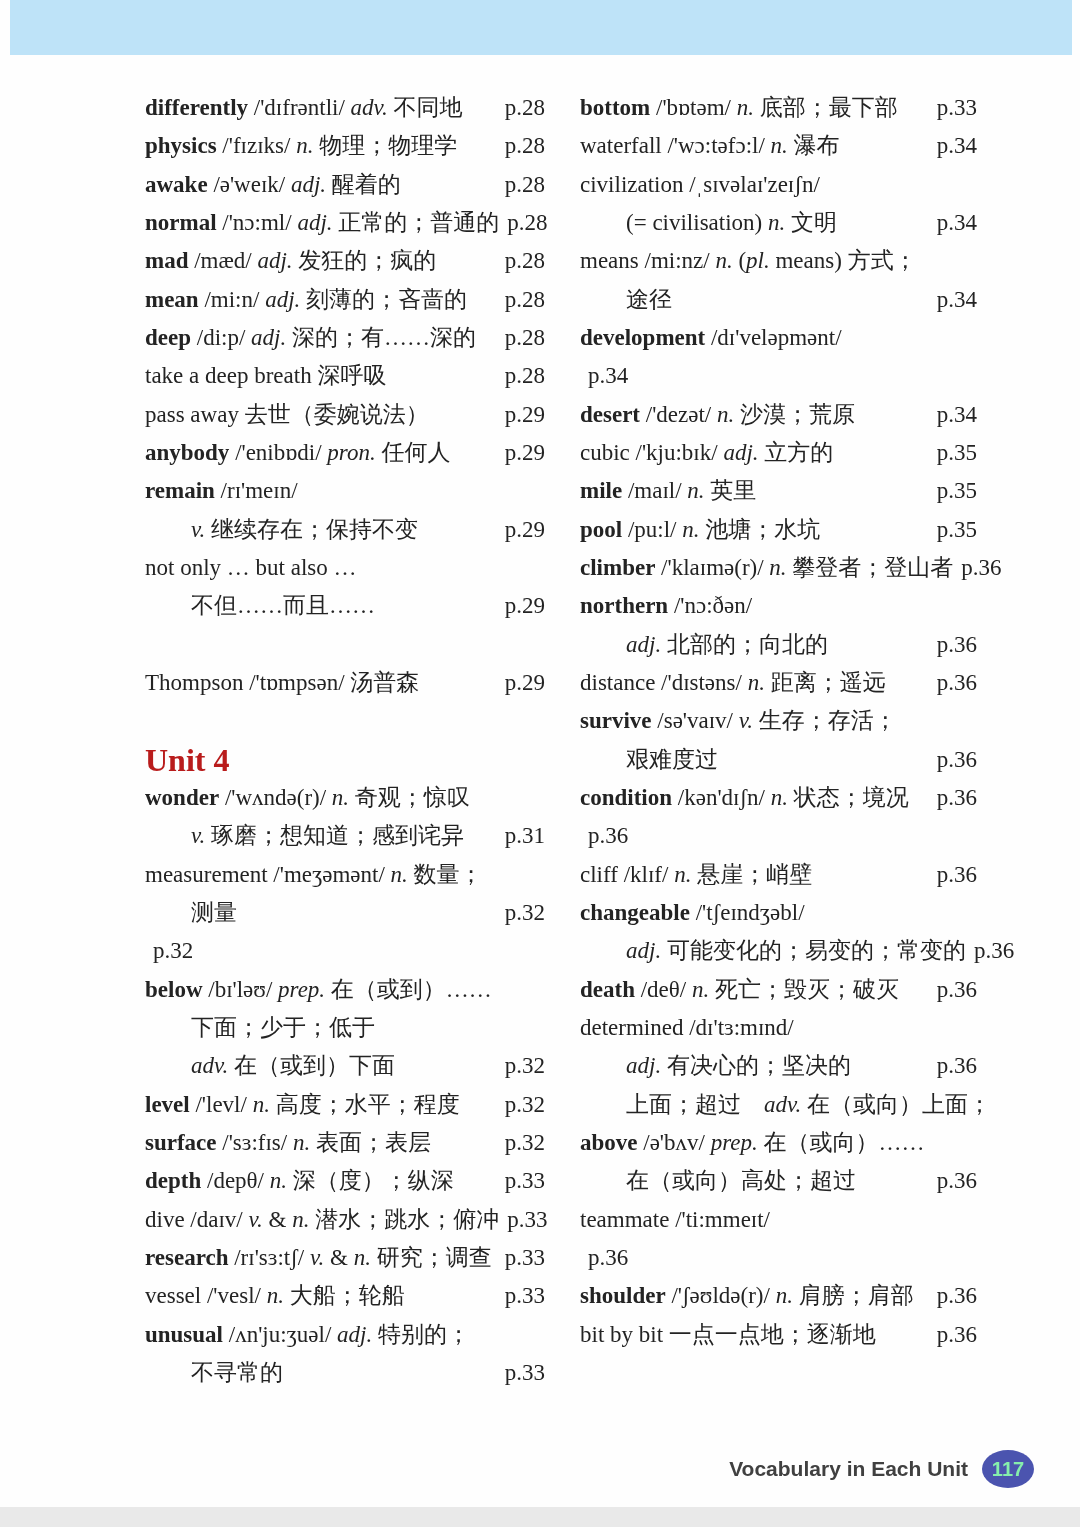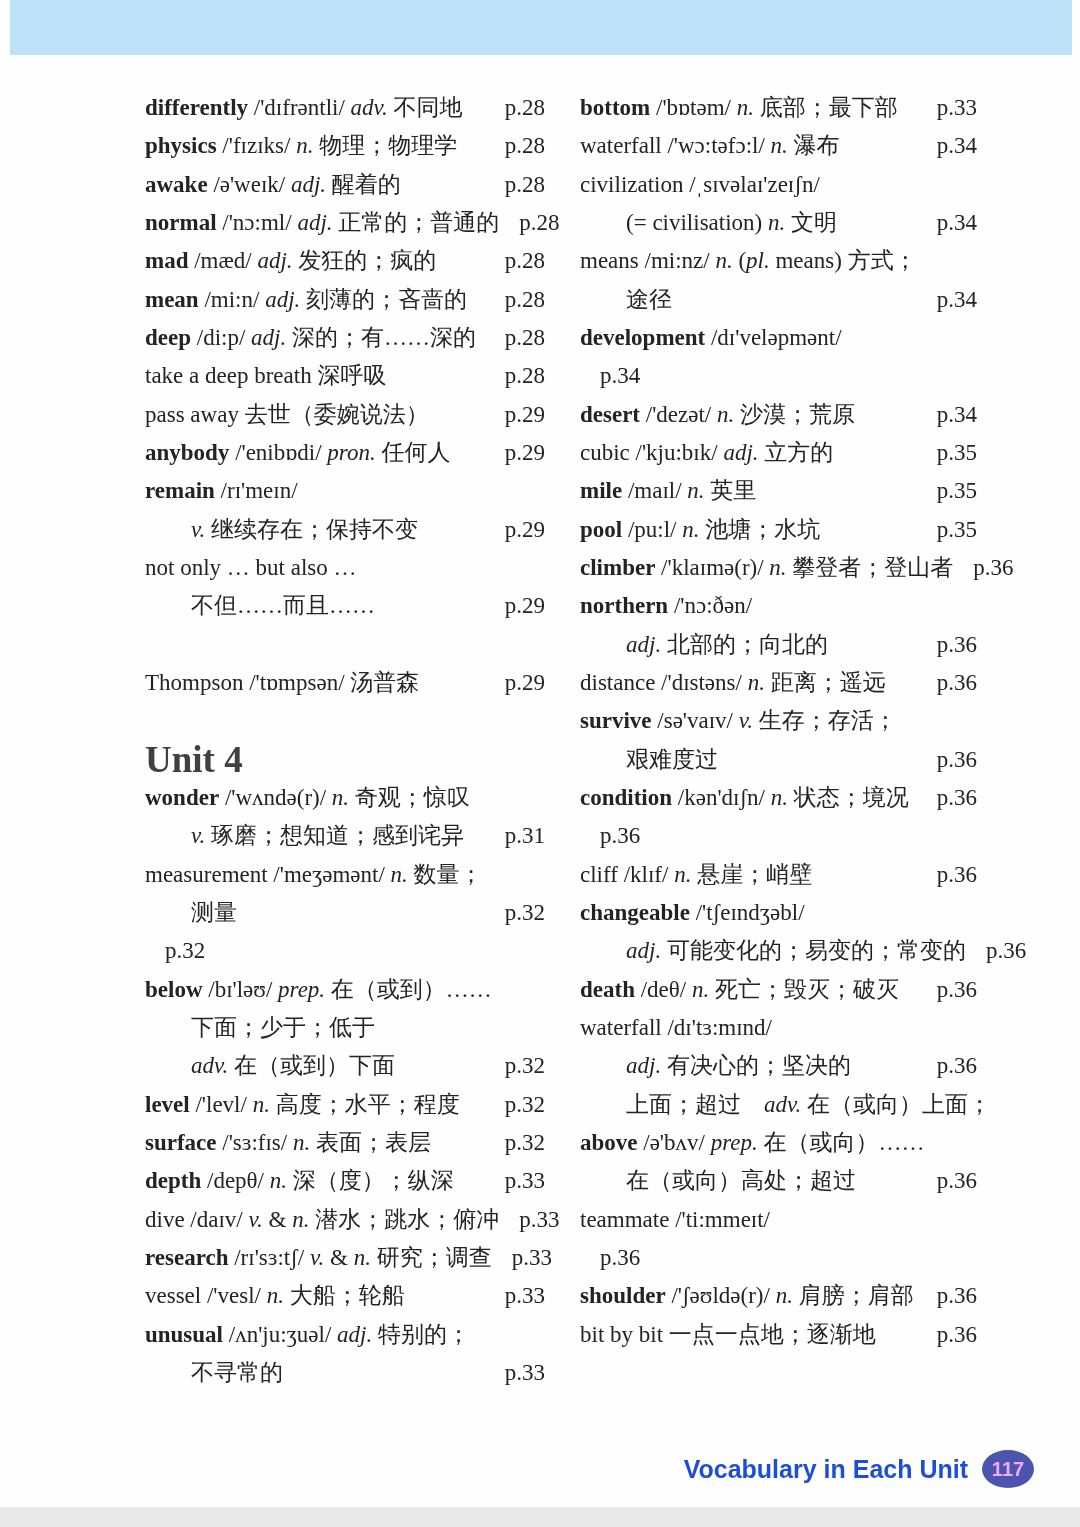"p.28" .pg { margin-left: 20px -> 8px }
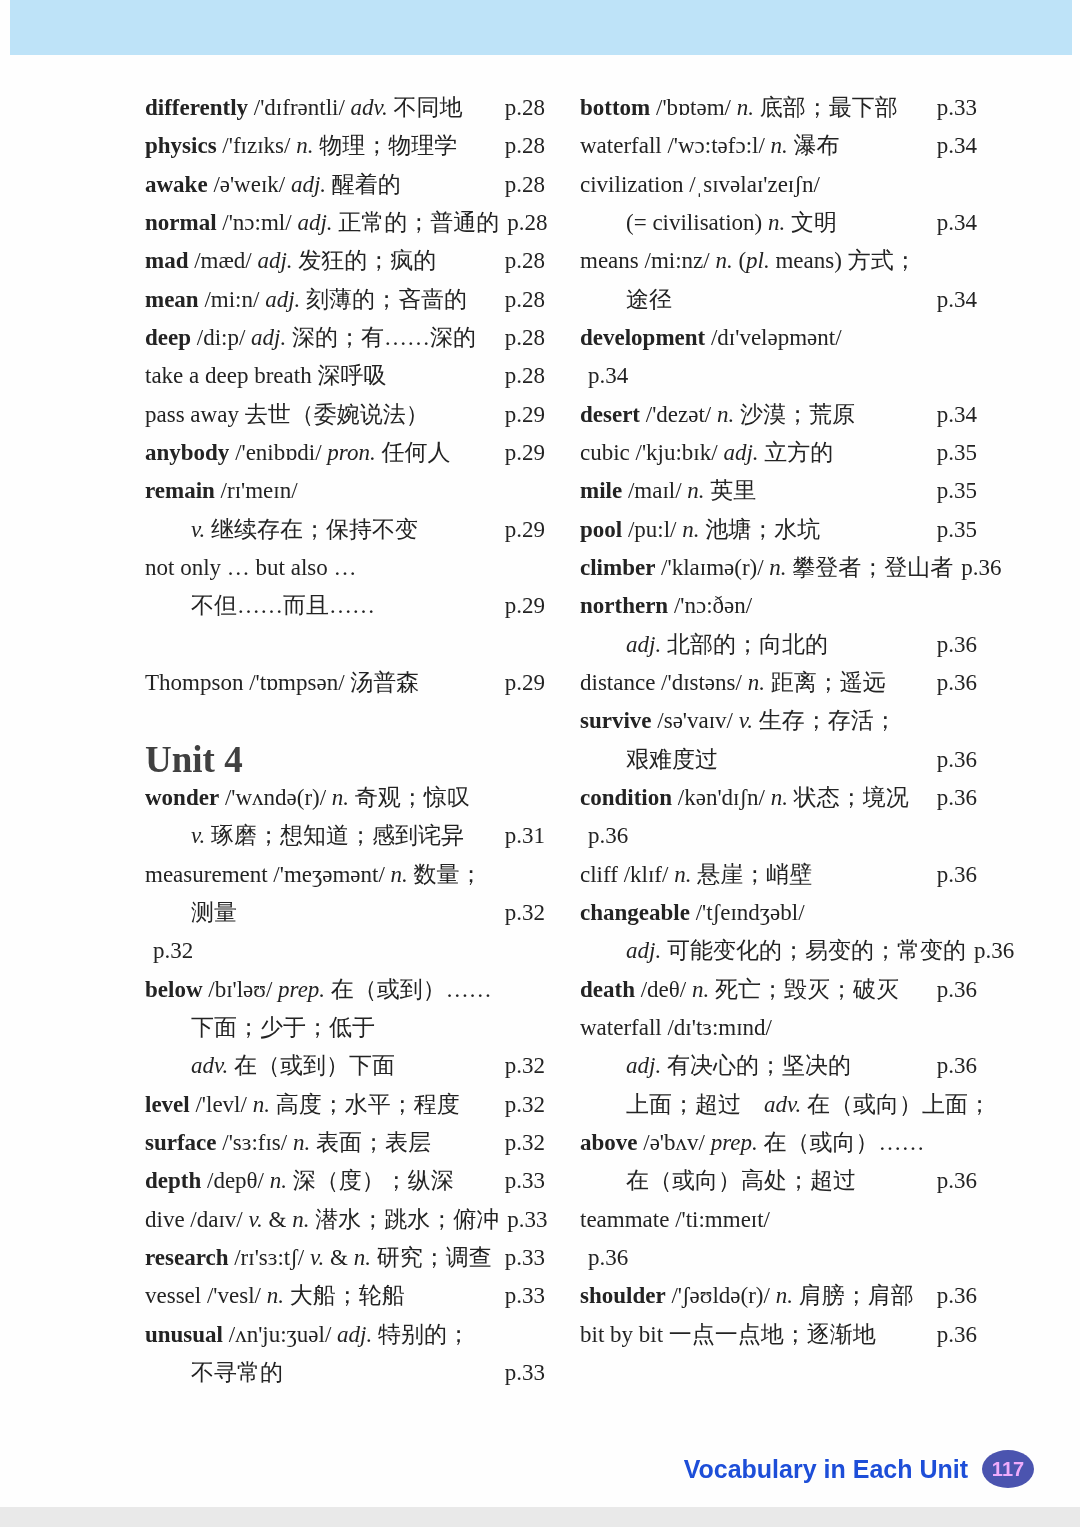"Unit 4" .row.heading { color: #404040 -> #b91c1c; font-size: 37px -> 32px }
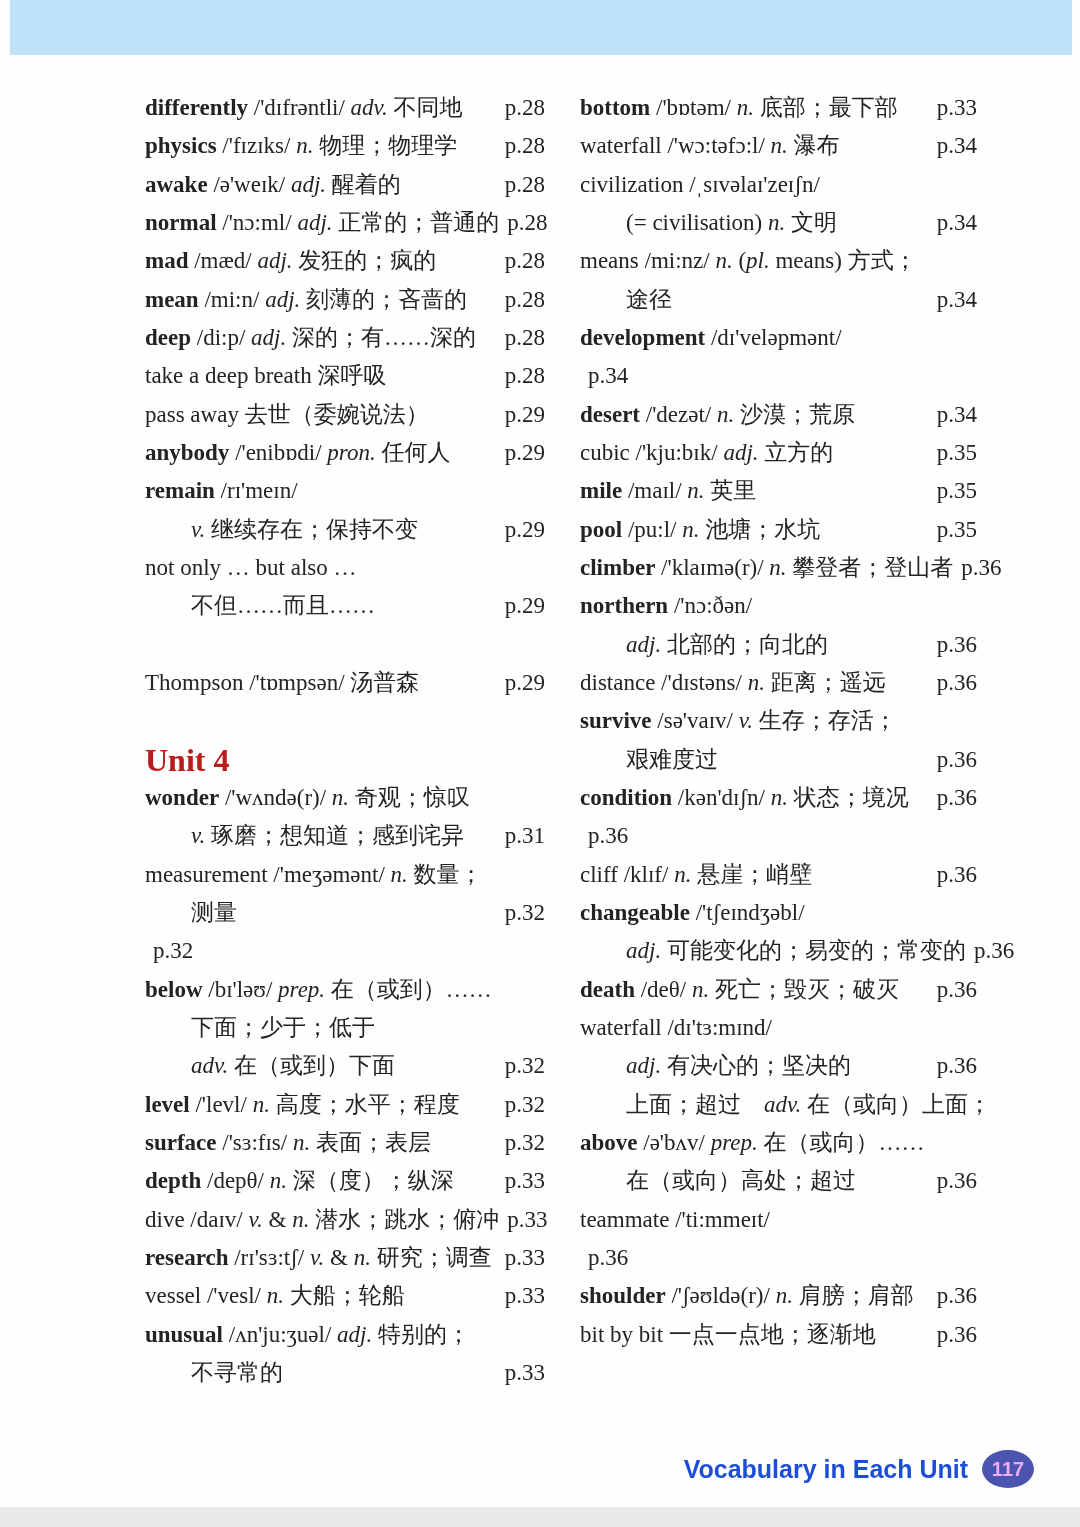"waterfall /dɪ'tɜ:mɪnd/" span { text: waterfall -> determined }
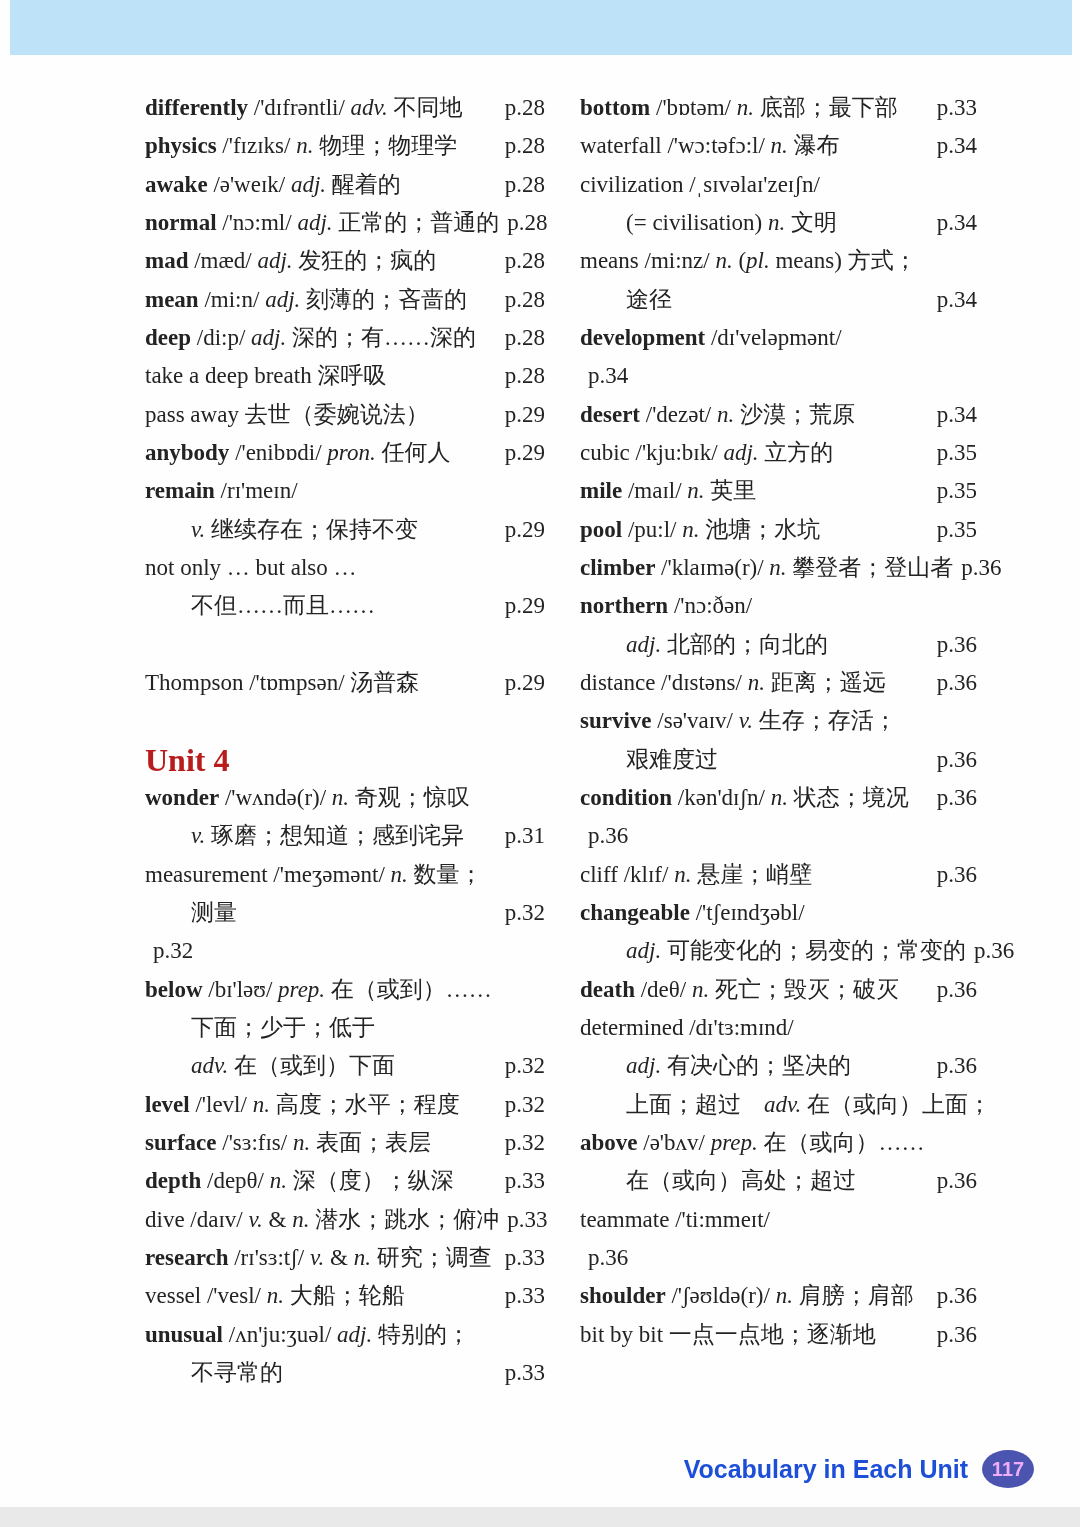"Vocabulary in Each Unit" .footer-label { color: #1d4ed8 -> #404040; font-size: 25px -> 21px }
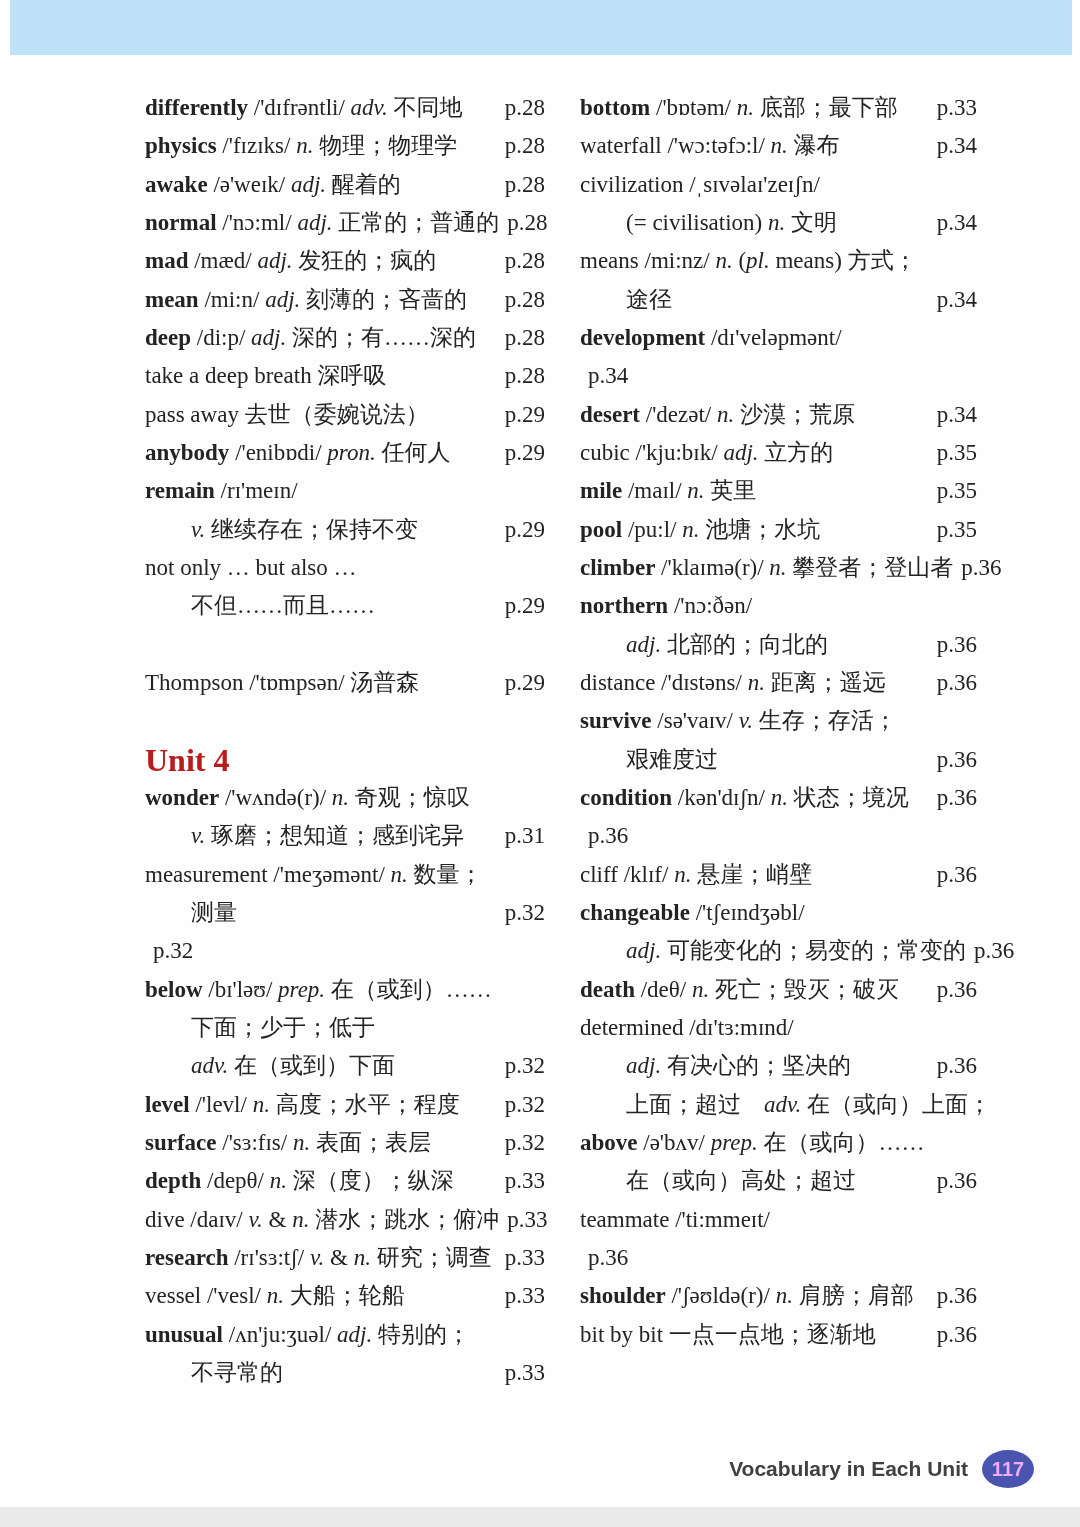"117" .page-badge { color: #f0abfc -> #86efac }
